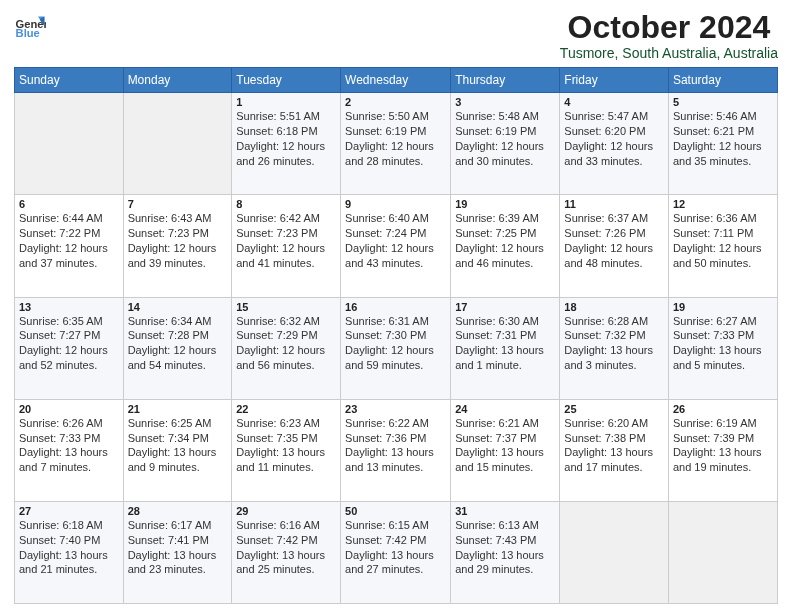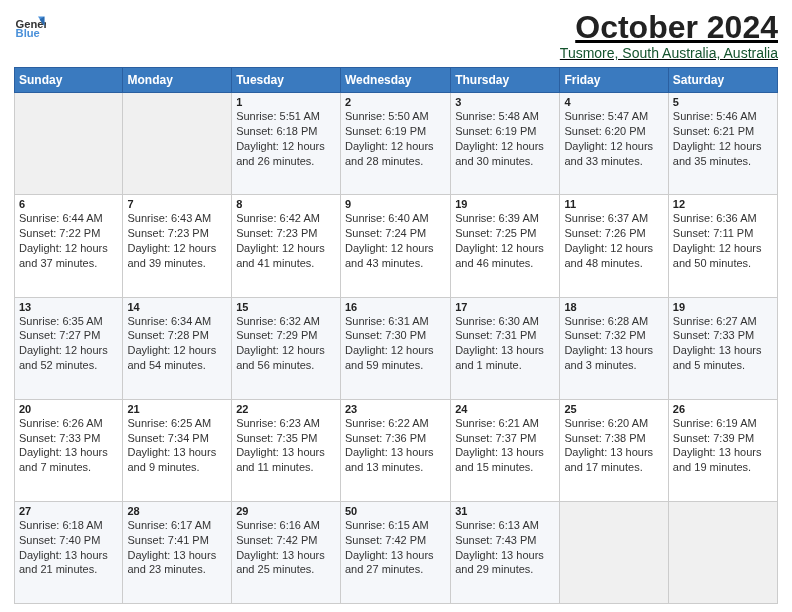"October 2024" .title-block { text-align: right -> center; text-decoration: underline -> none }
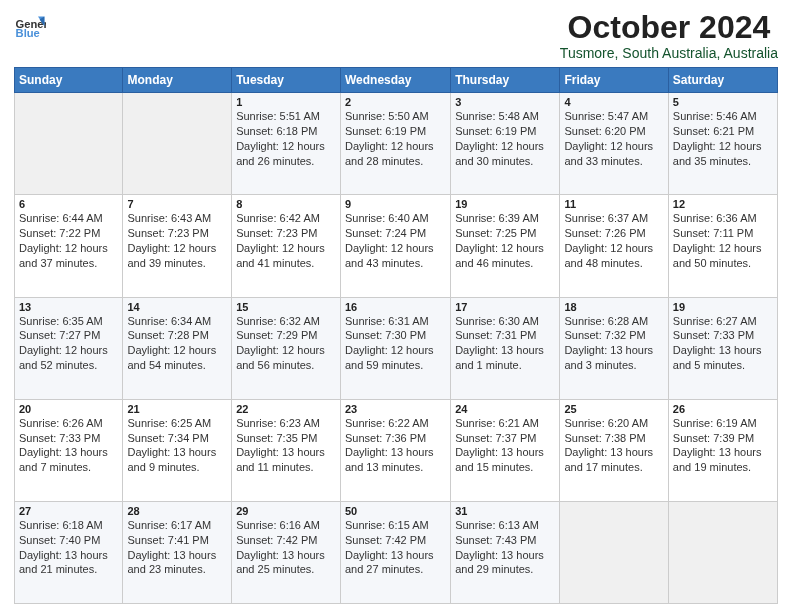"Sunday" .calendar thead tr th { font-weight: bold -> normal }
